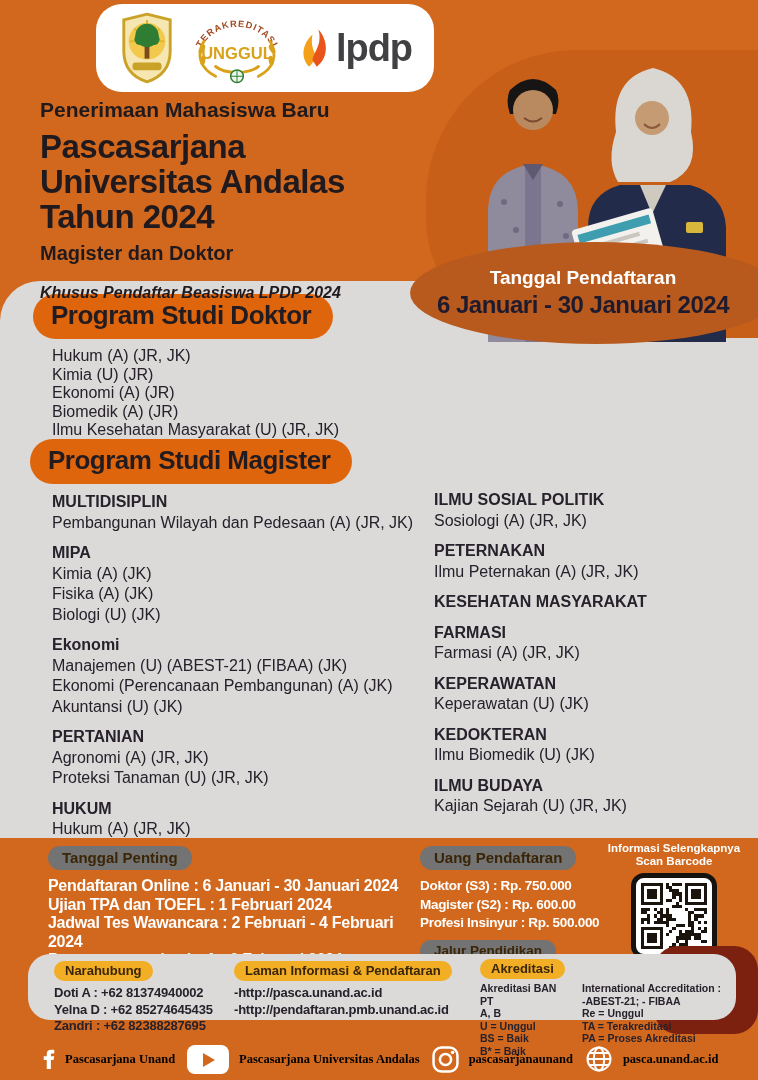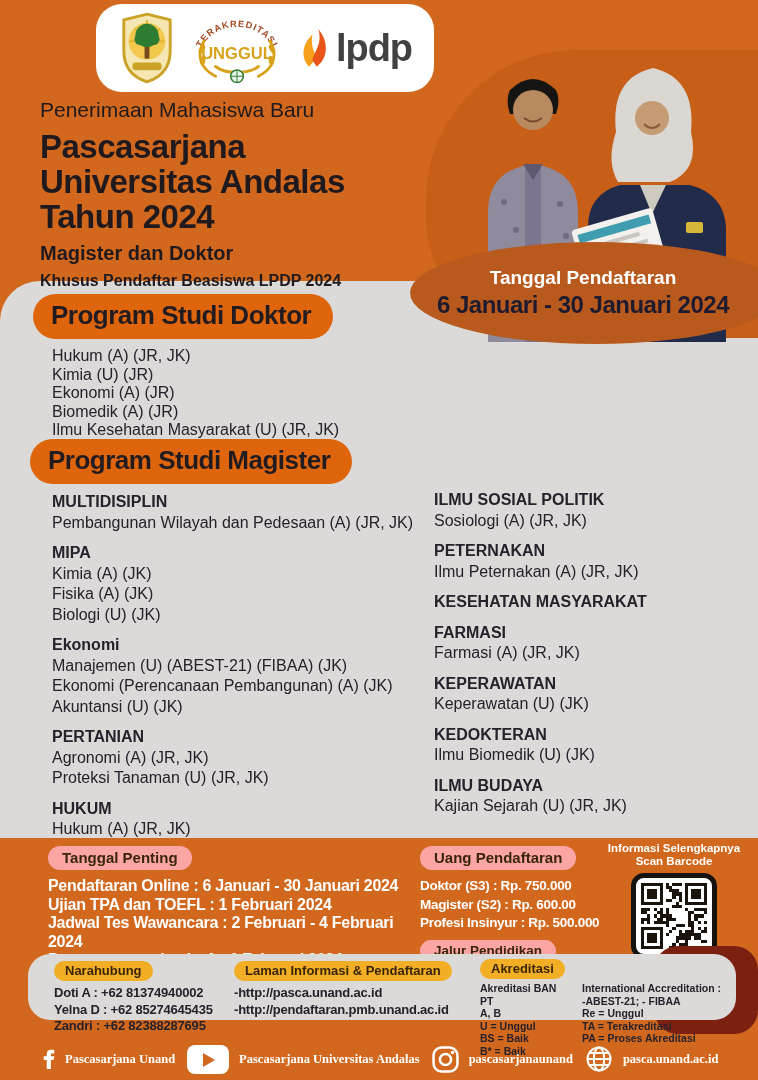"Penerimaan Mahasiswa Baru" .kicker { font-weight: normal -> bold }
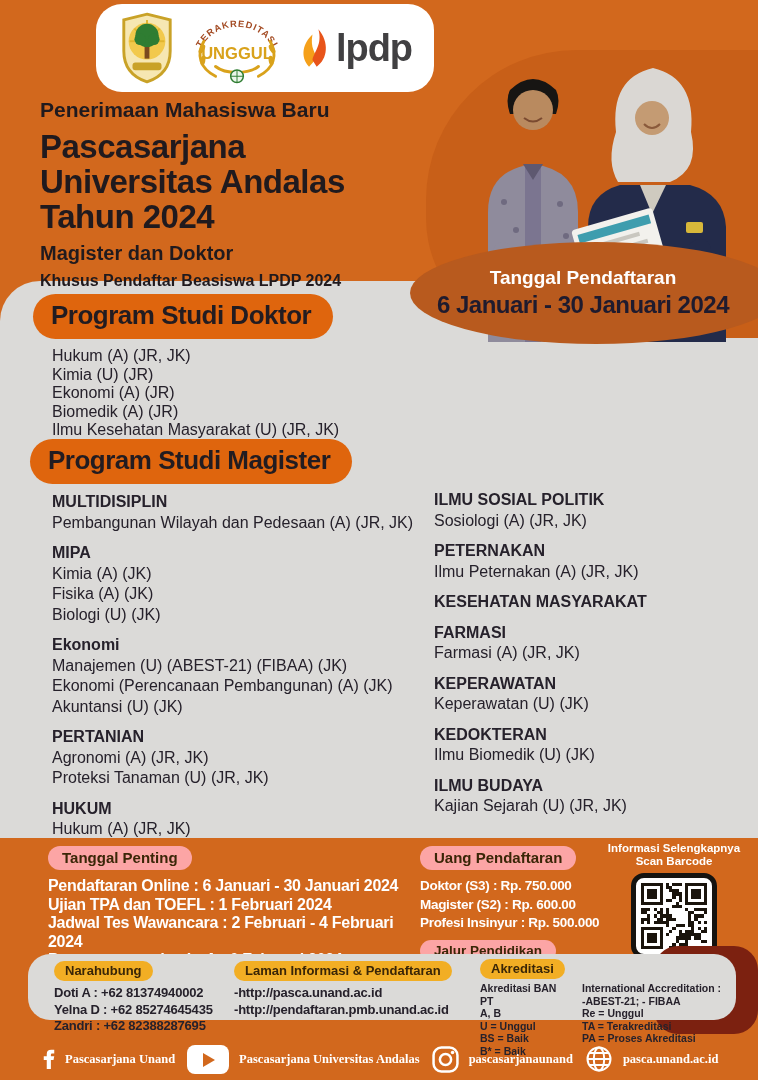"Khusus Pendaftar Beasiswa LPDP 2024" .sub2 { font-style: none -> italic; margin-top: 7px -> 19px }
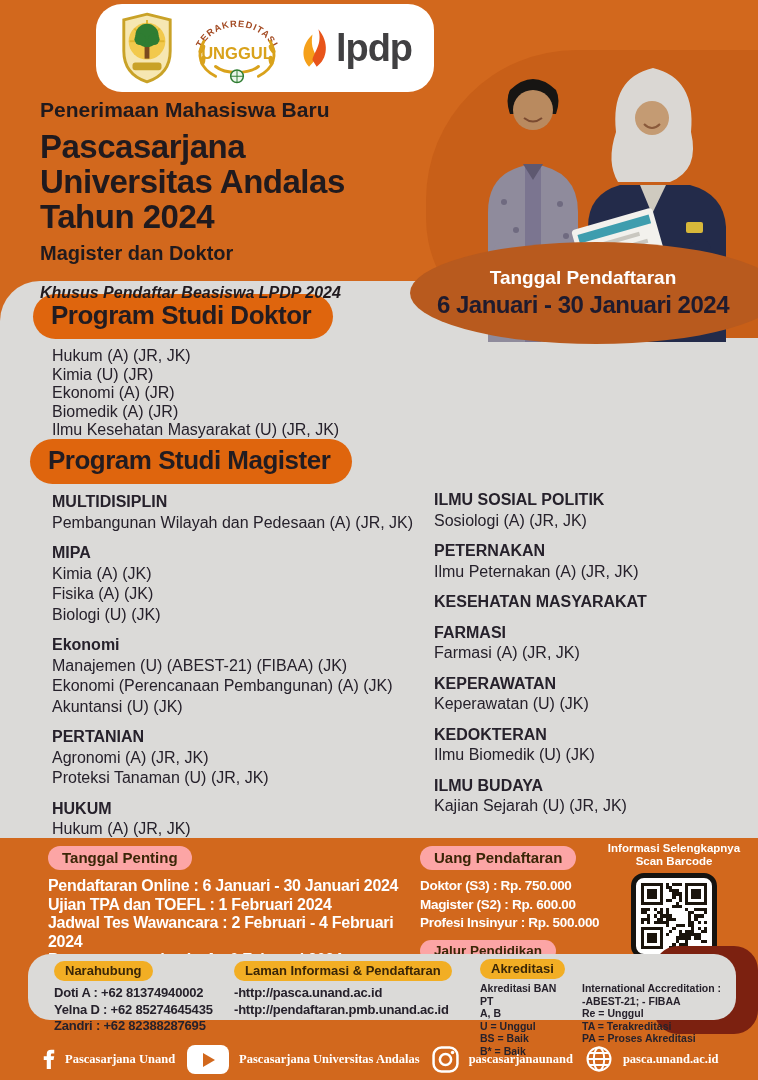"Tanggal Penting" .pill-sm { background: #fca5a5 -> #737373 }
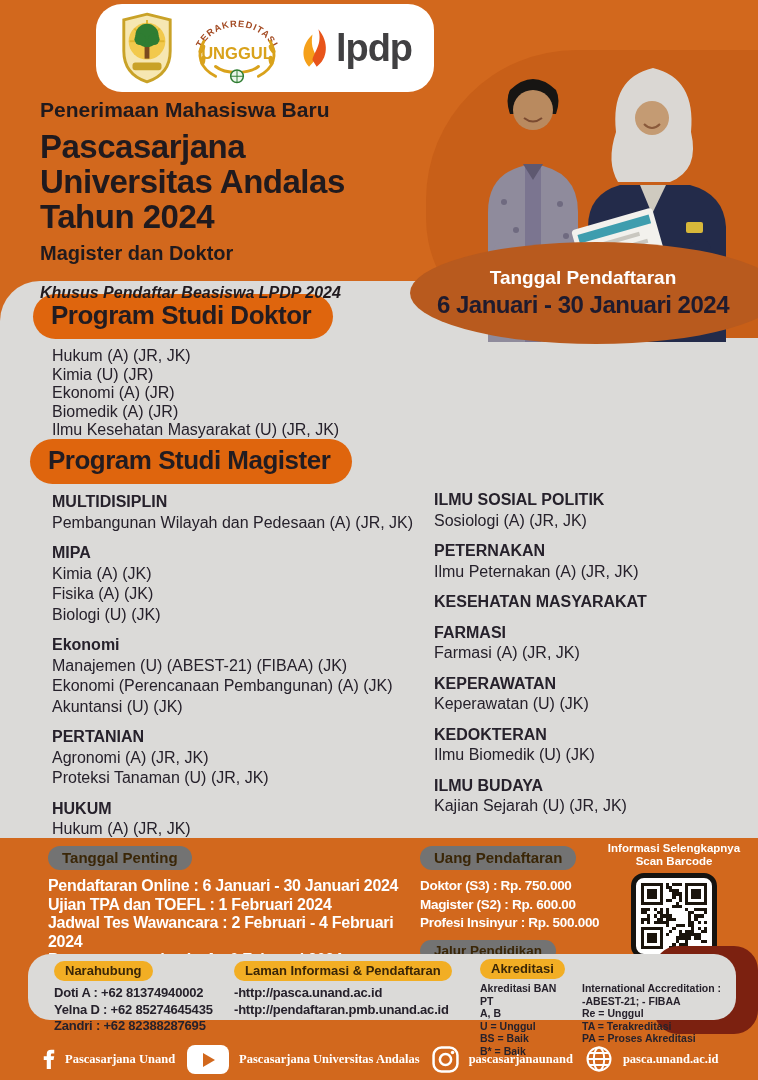"Pascasarjana Unand" .f-label { color: #ffffff -> #000000 }
